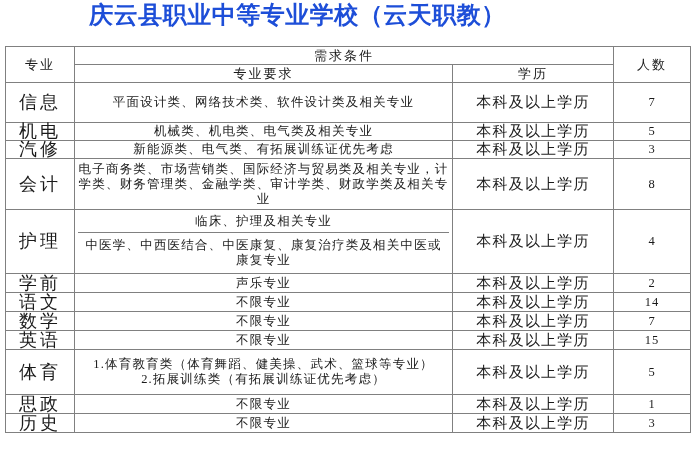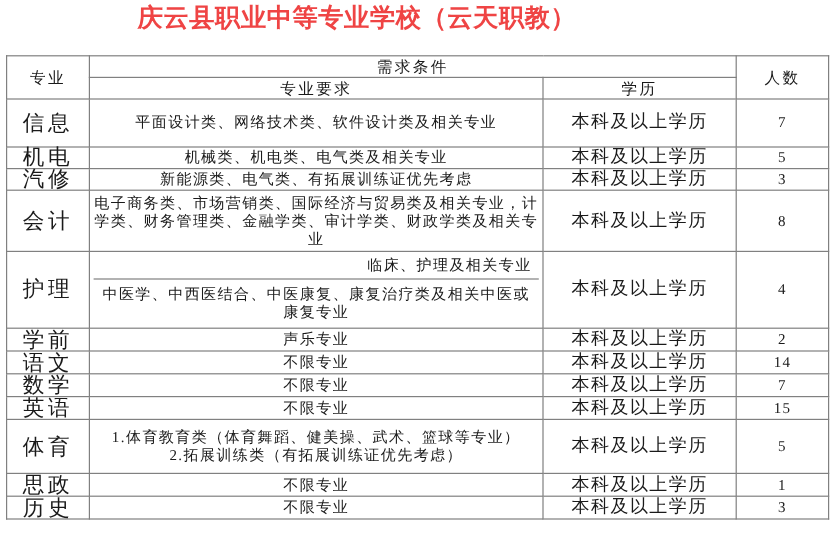"庆云县职业中等专业学校（云天职教）" .doc-title { color: #ef4444 -> #1d4ed8; font-size: 21px -> 24px }
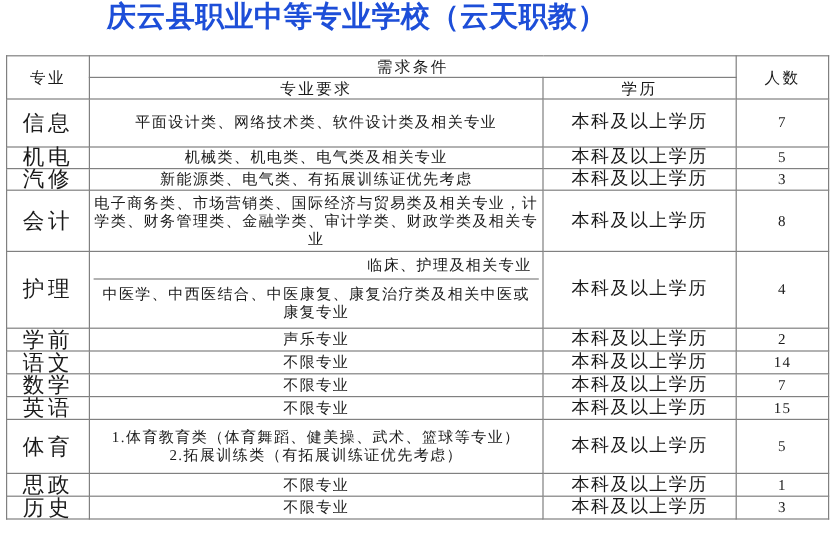"临床、护理及相关专业" td { text-align: right -> none }
